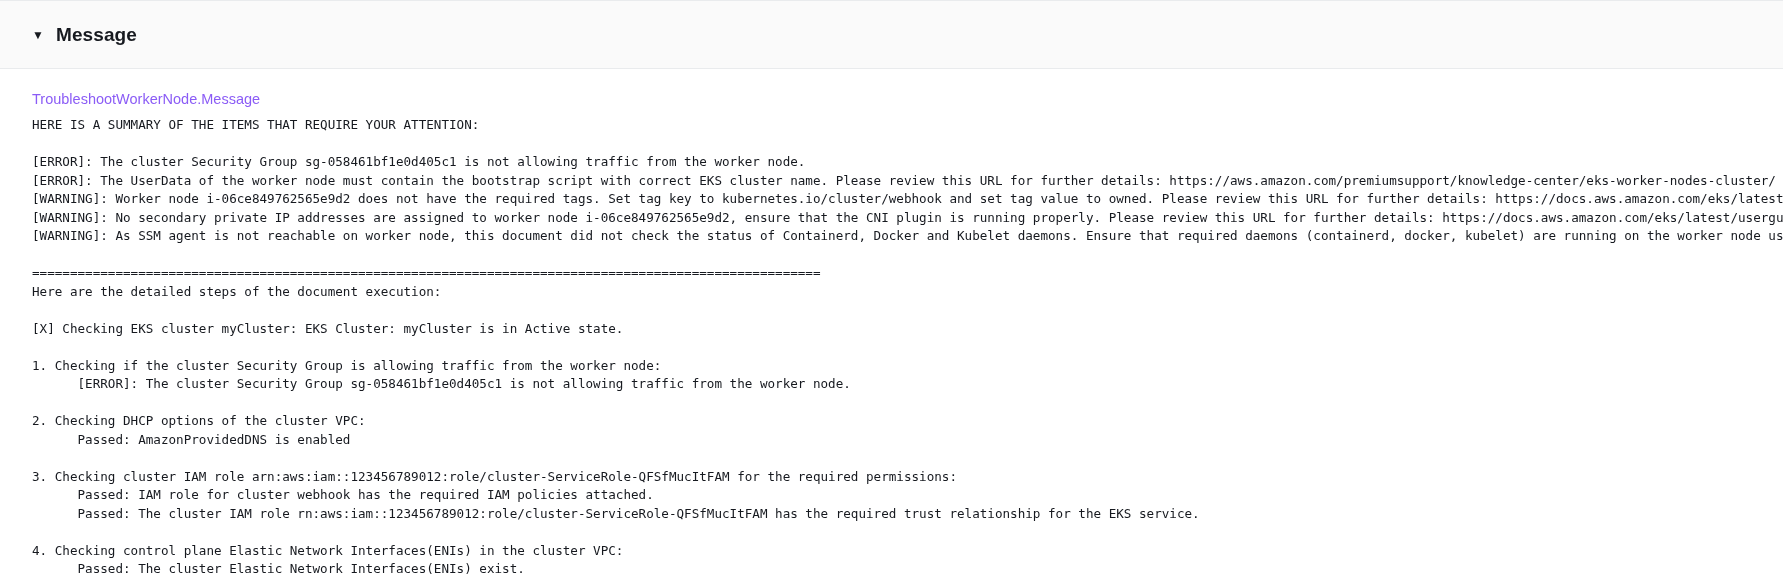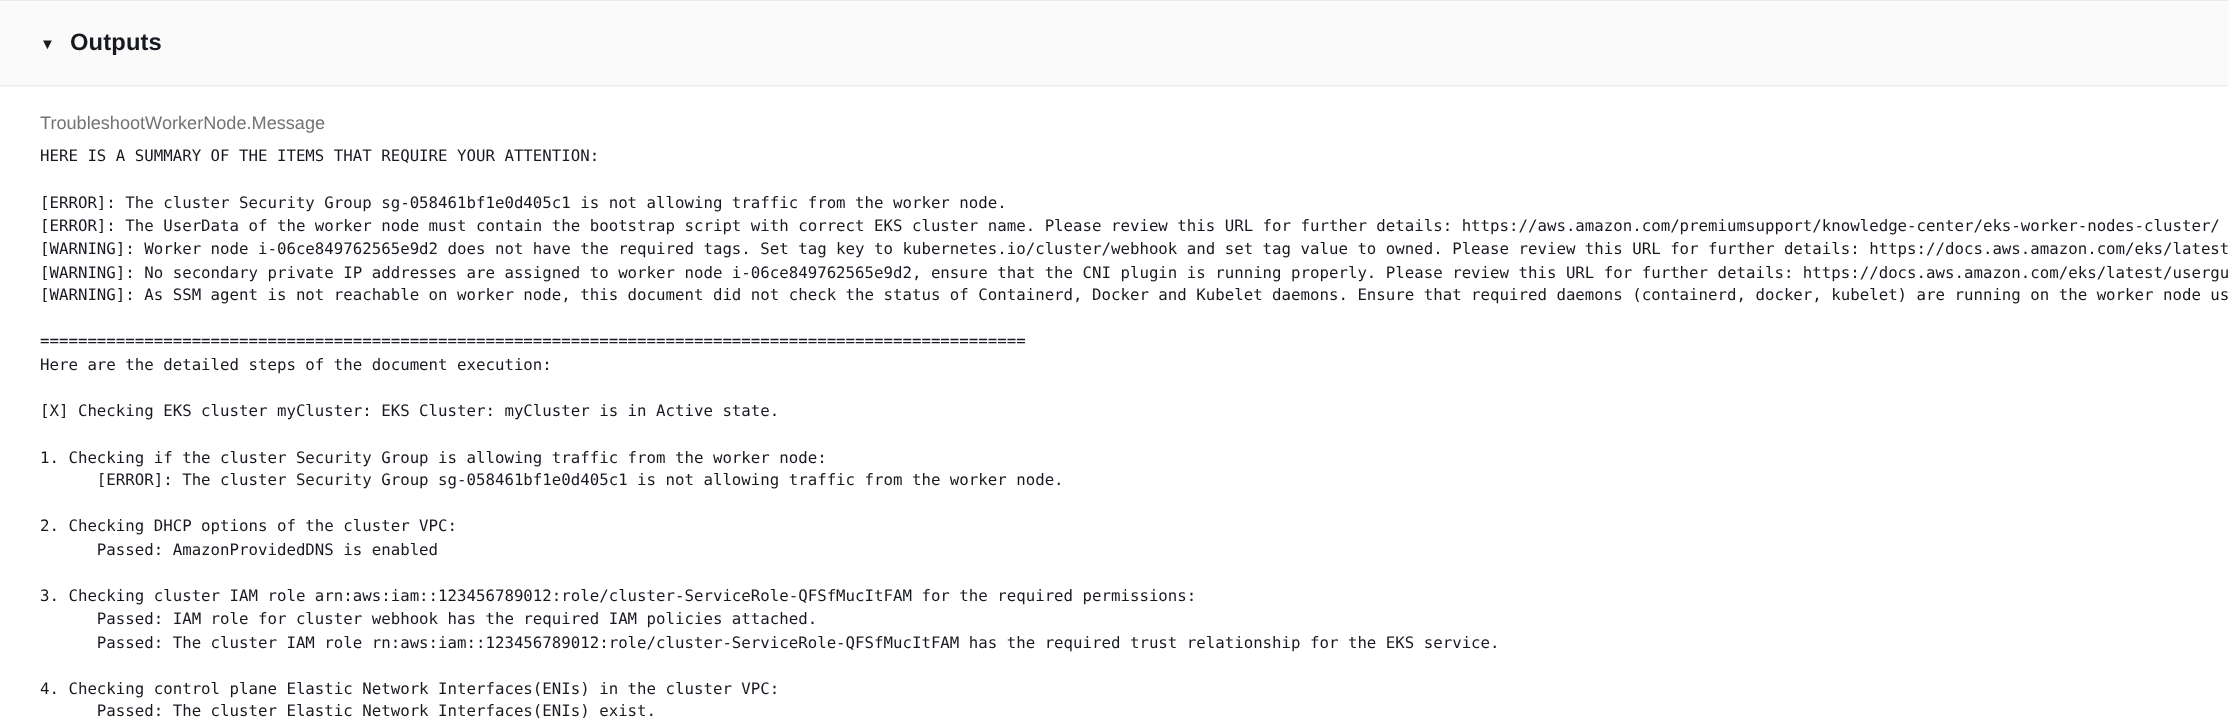"Outputs" span.panel-title { text: Outputs -> Message }
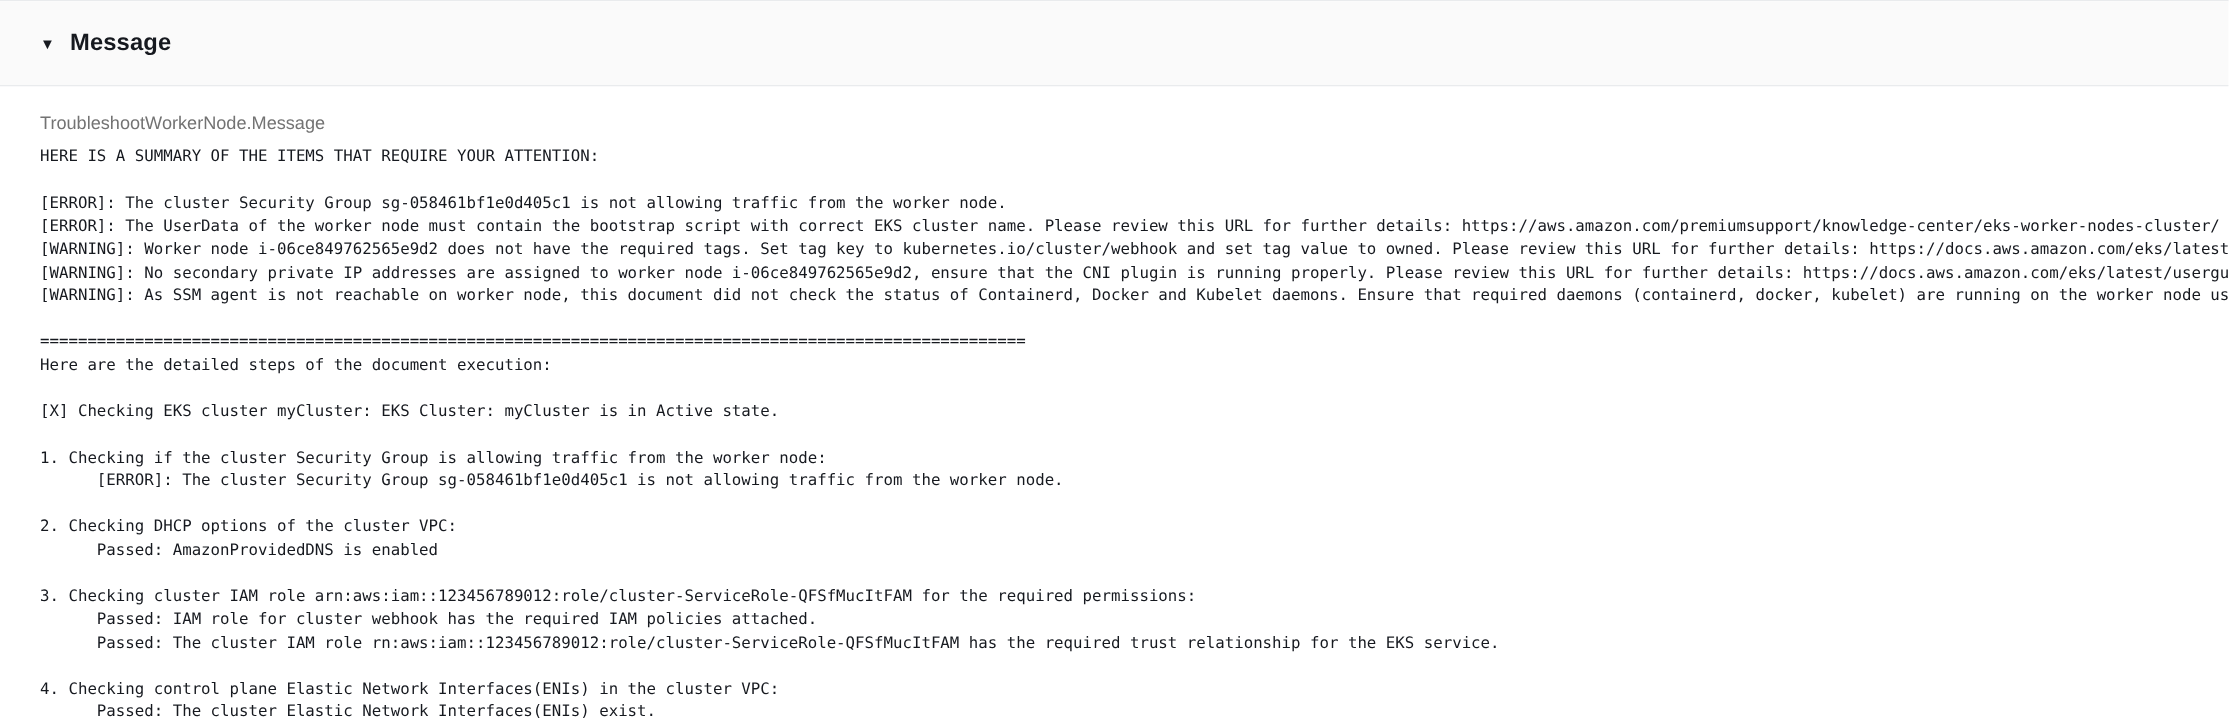"TroubleshootWorkerNode.Message" .output-key { color: #737373 -> #8b5cf6 }
